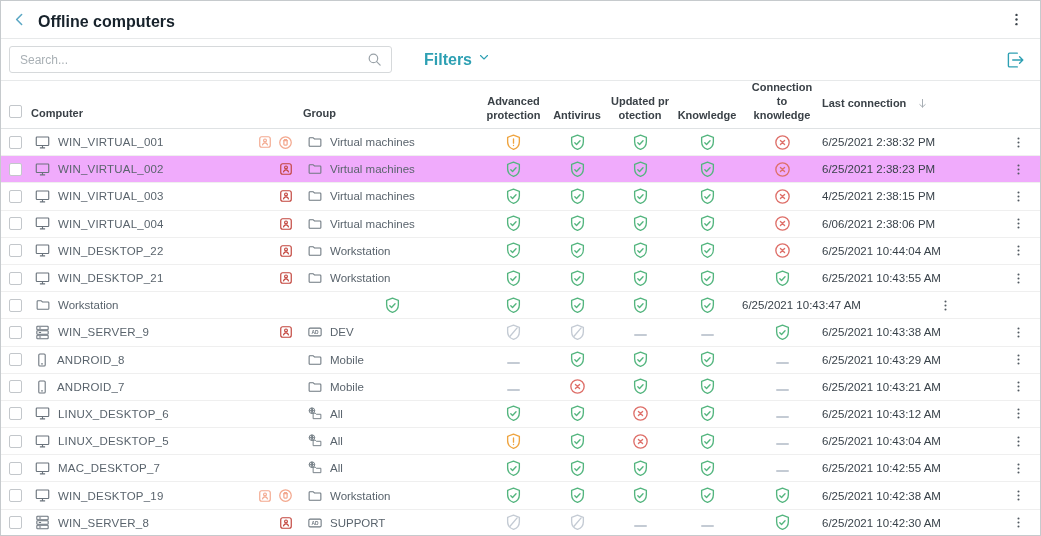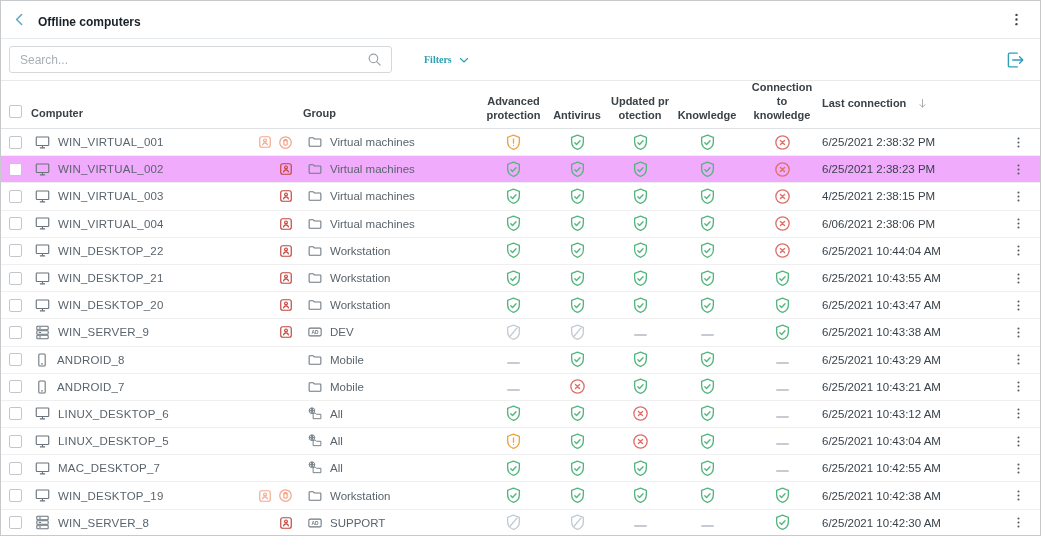"Offline computers" .pagetitle { font-size: 12px -> 16px }
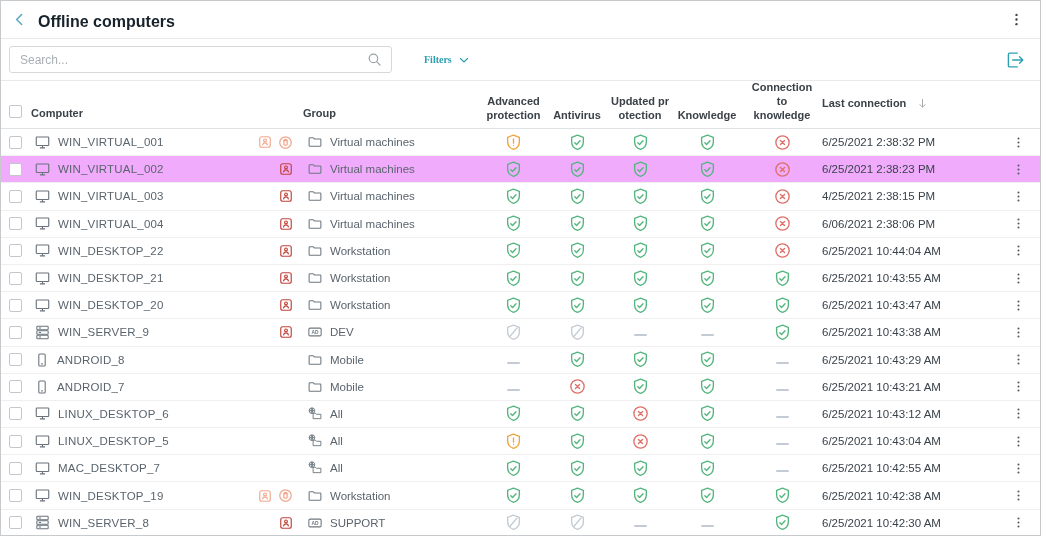"Filters" .filtersbtn { font-family: Liberation Serif, serif -> Liberation Sans, sans-serif; font-size: 10px -> 16px }
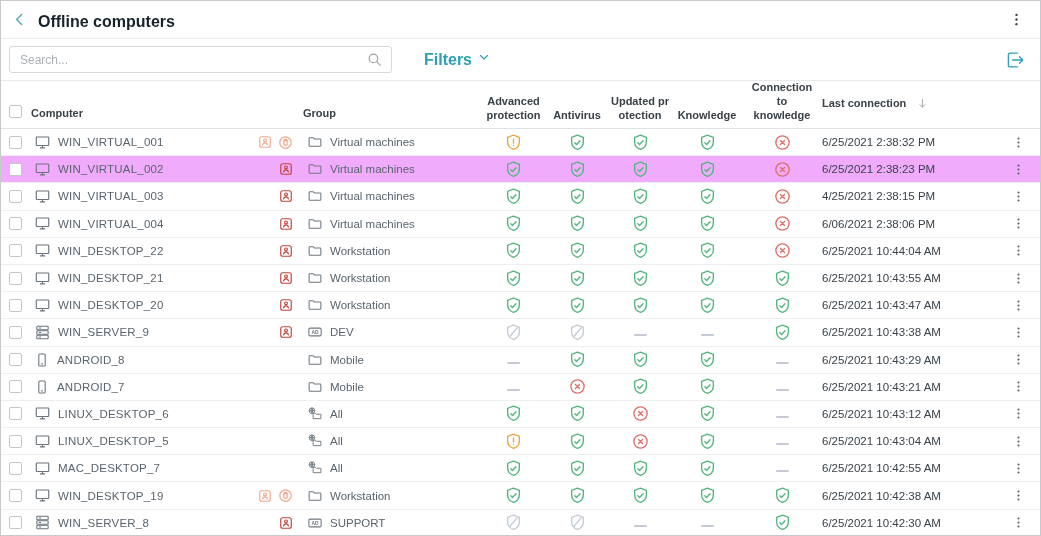"WIN_DESKTOP_20" div.cell { html: <div> <span> <svg> <rect></rect> <path></path> </svg> </span> <span>WIN_DESKTOP_20</span> <span> <span> <svg> <rect></rect> <circle></circle> <path></path> </svg> </span> </span> </div> -> none }
